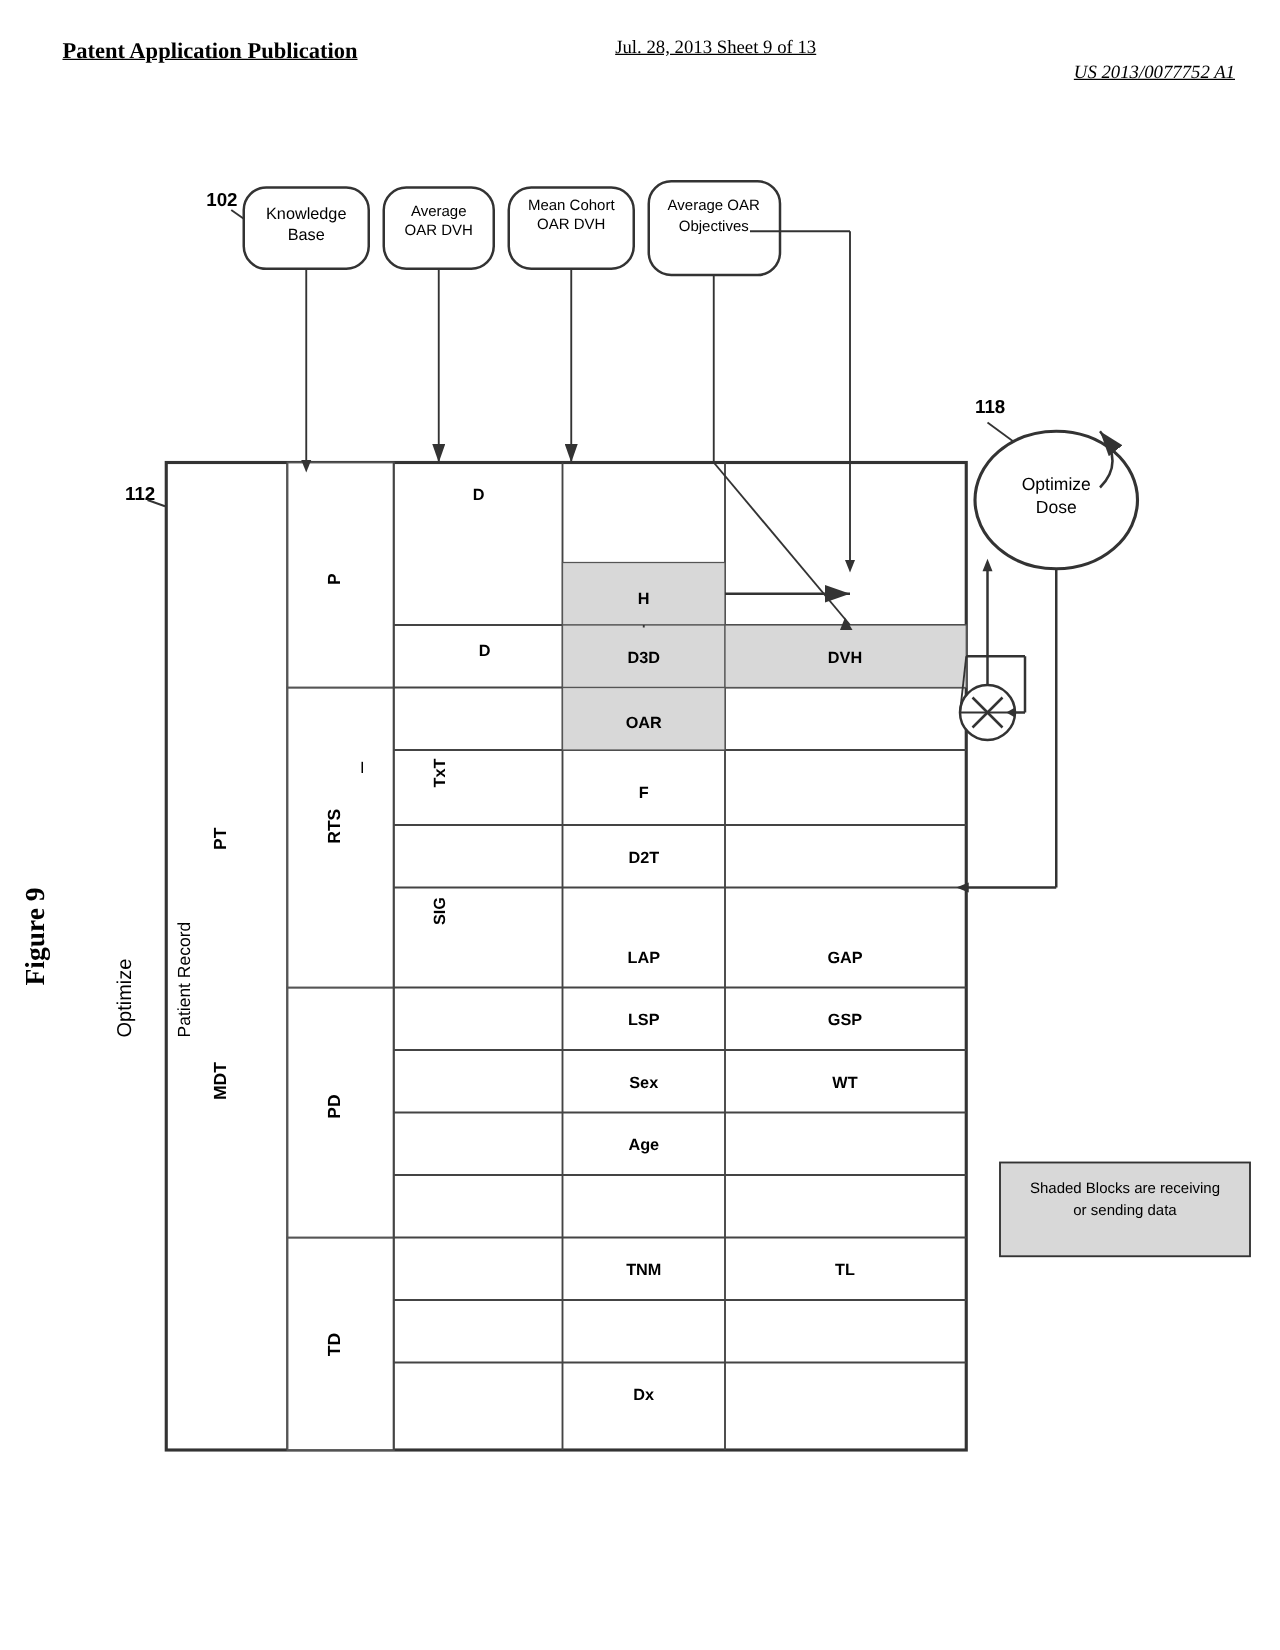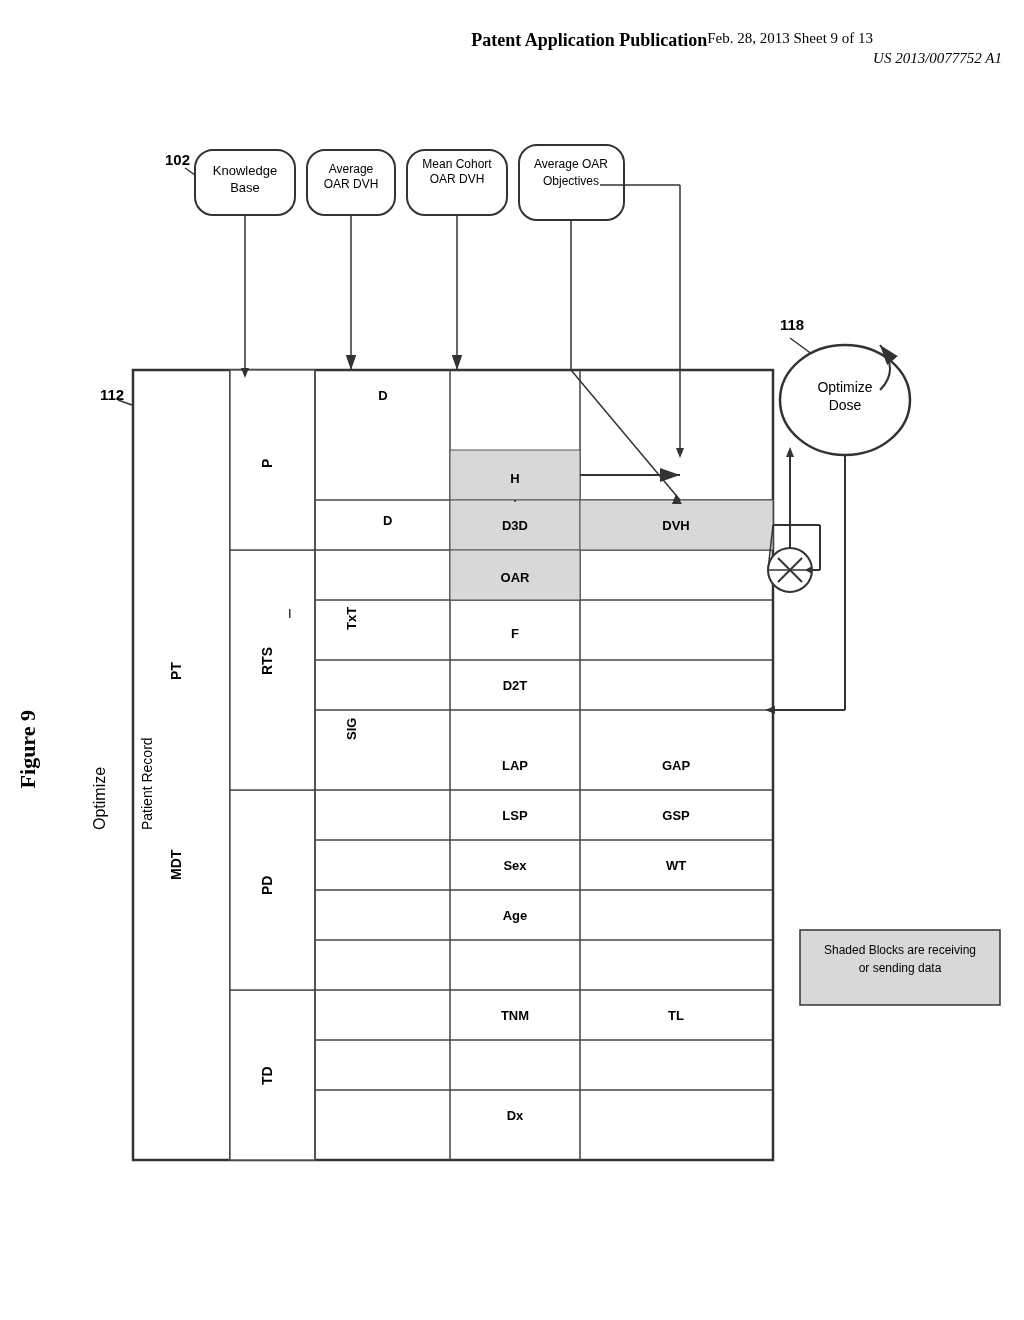"Patent Application Publication" .header { justify-content: flex-end -> space-between; padding: 30px 22px 10px 50px -> 30px 36px 10px 50px; text-decoration: none -> underline }
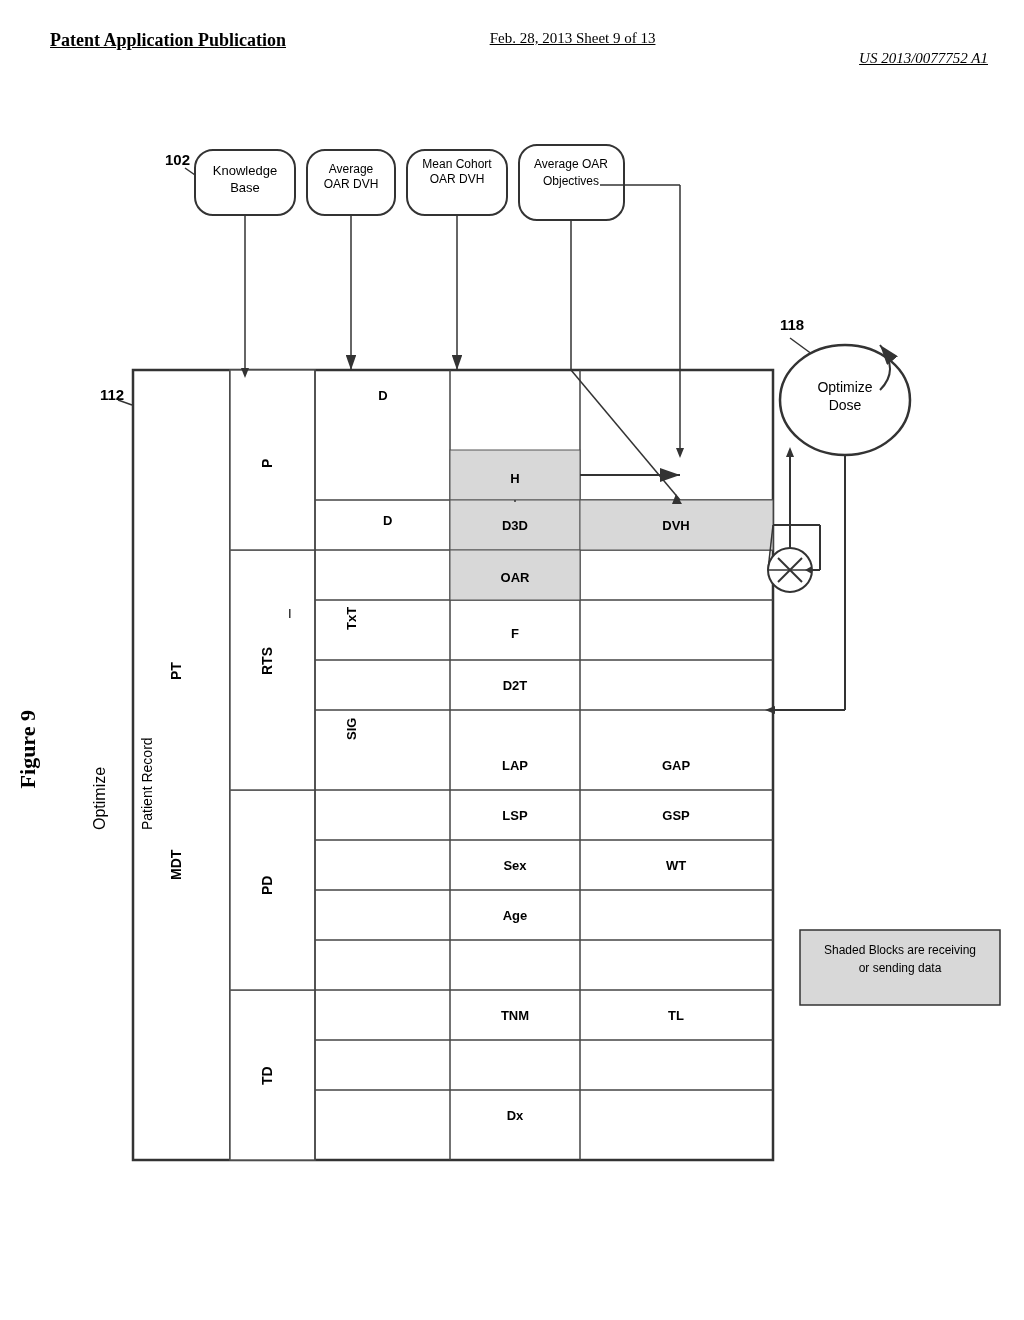"Feb. 28, 2013 Sheet 9" div.header-center { text: Feb -> Jul }
